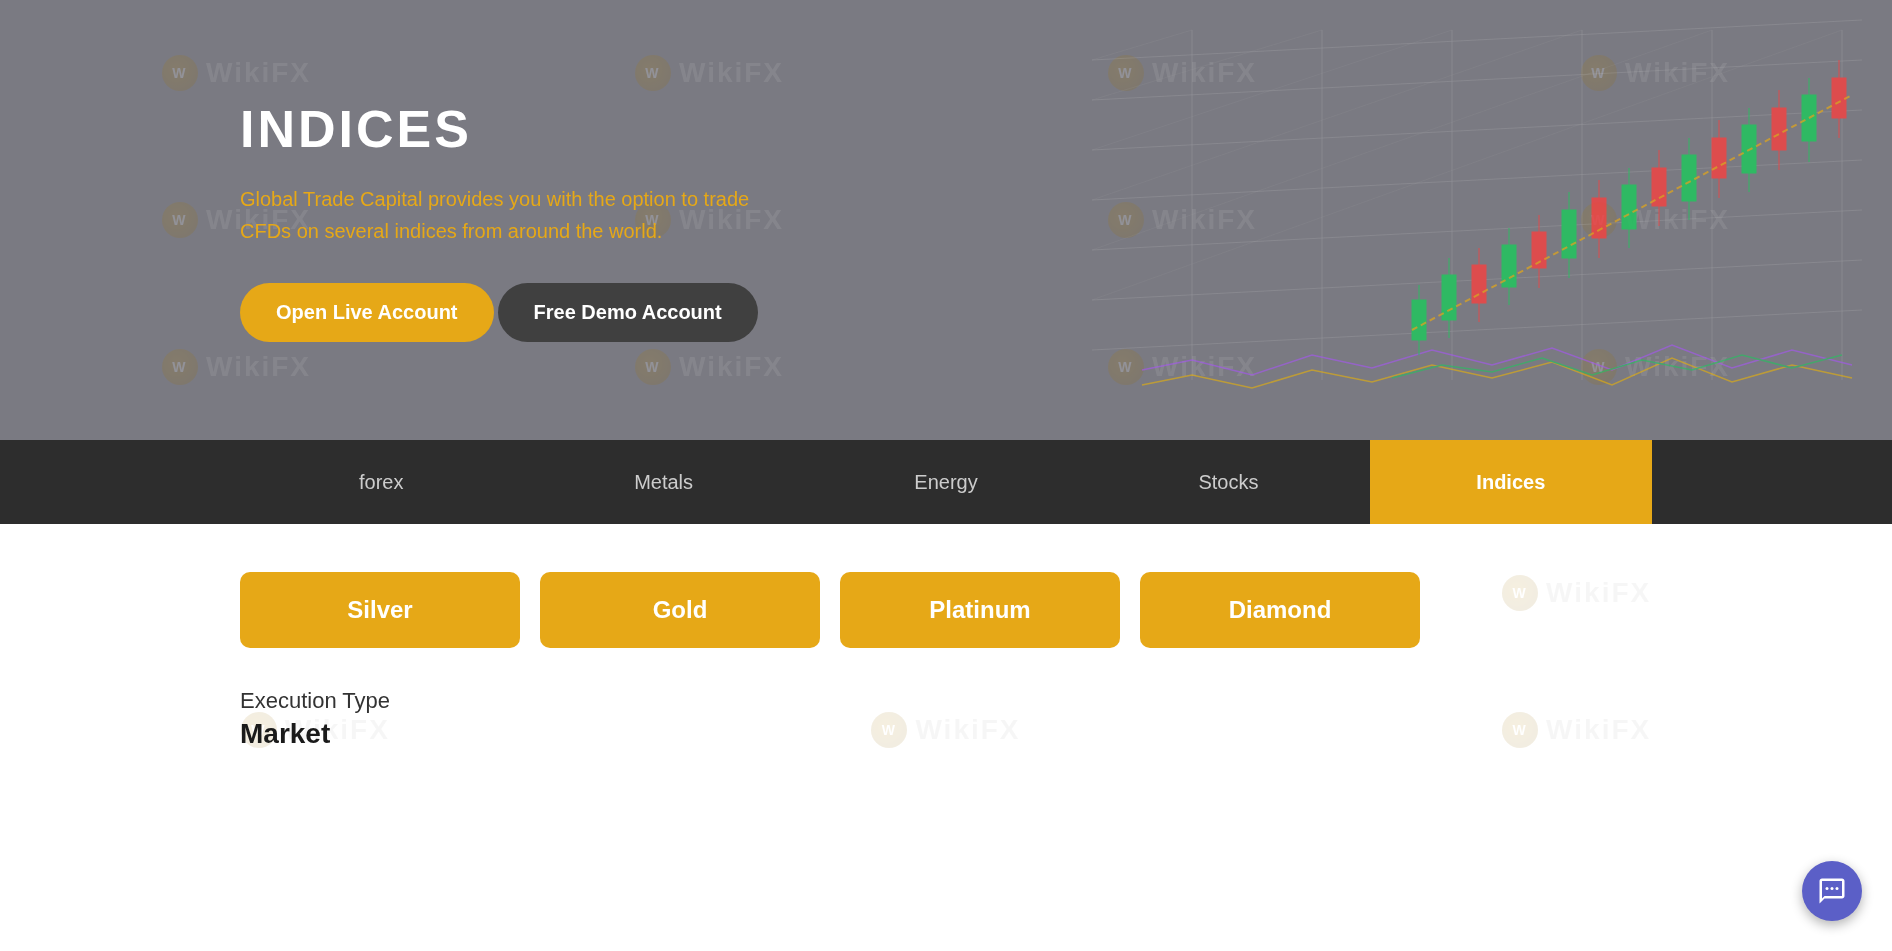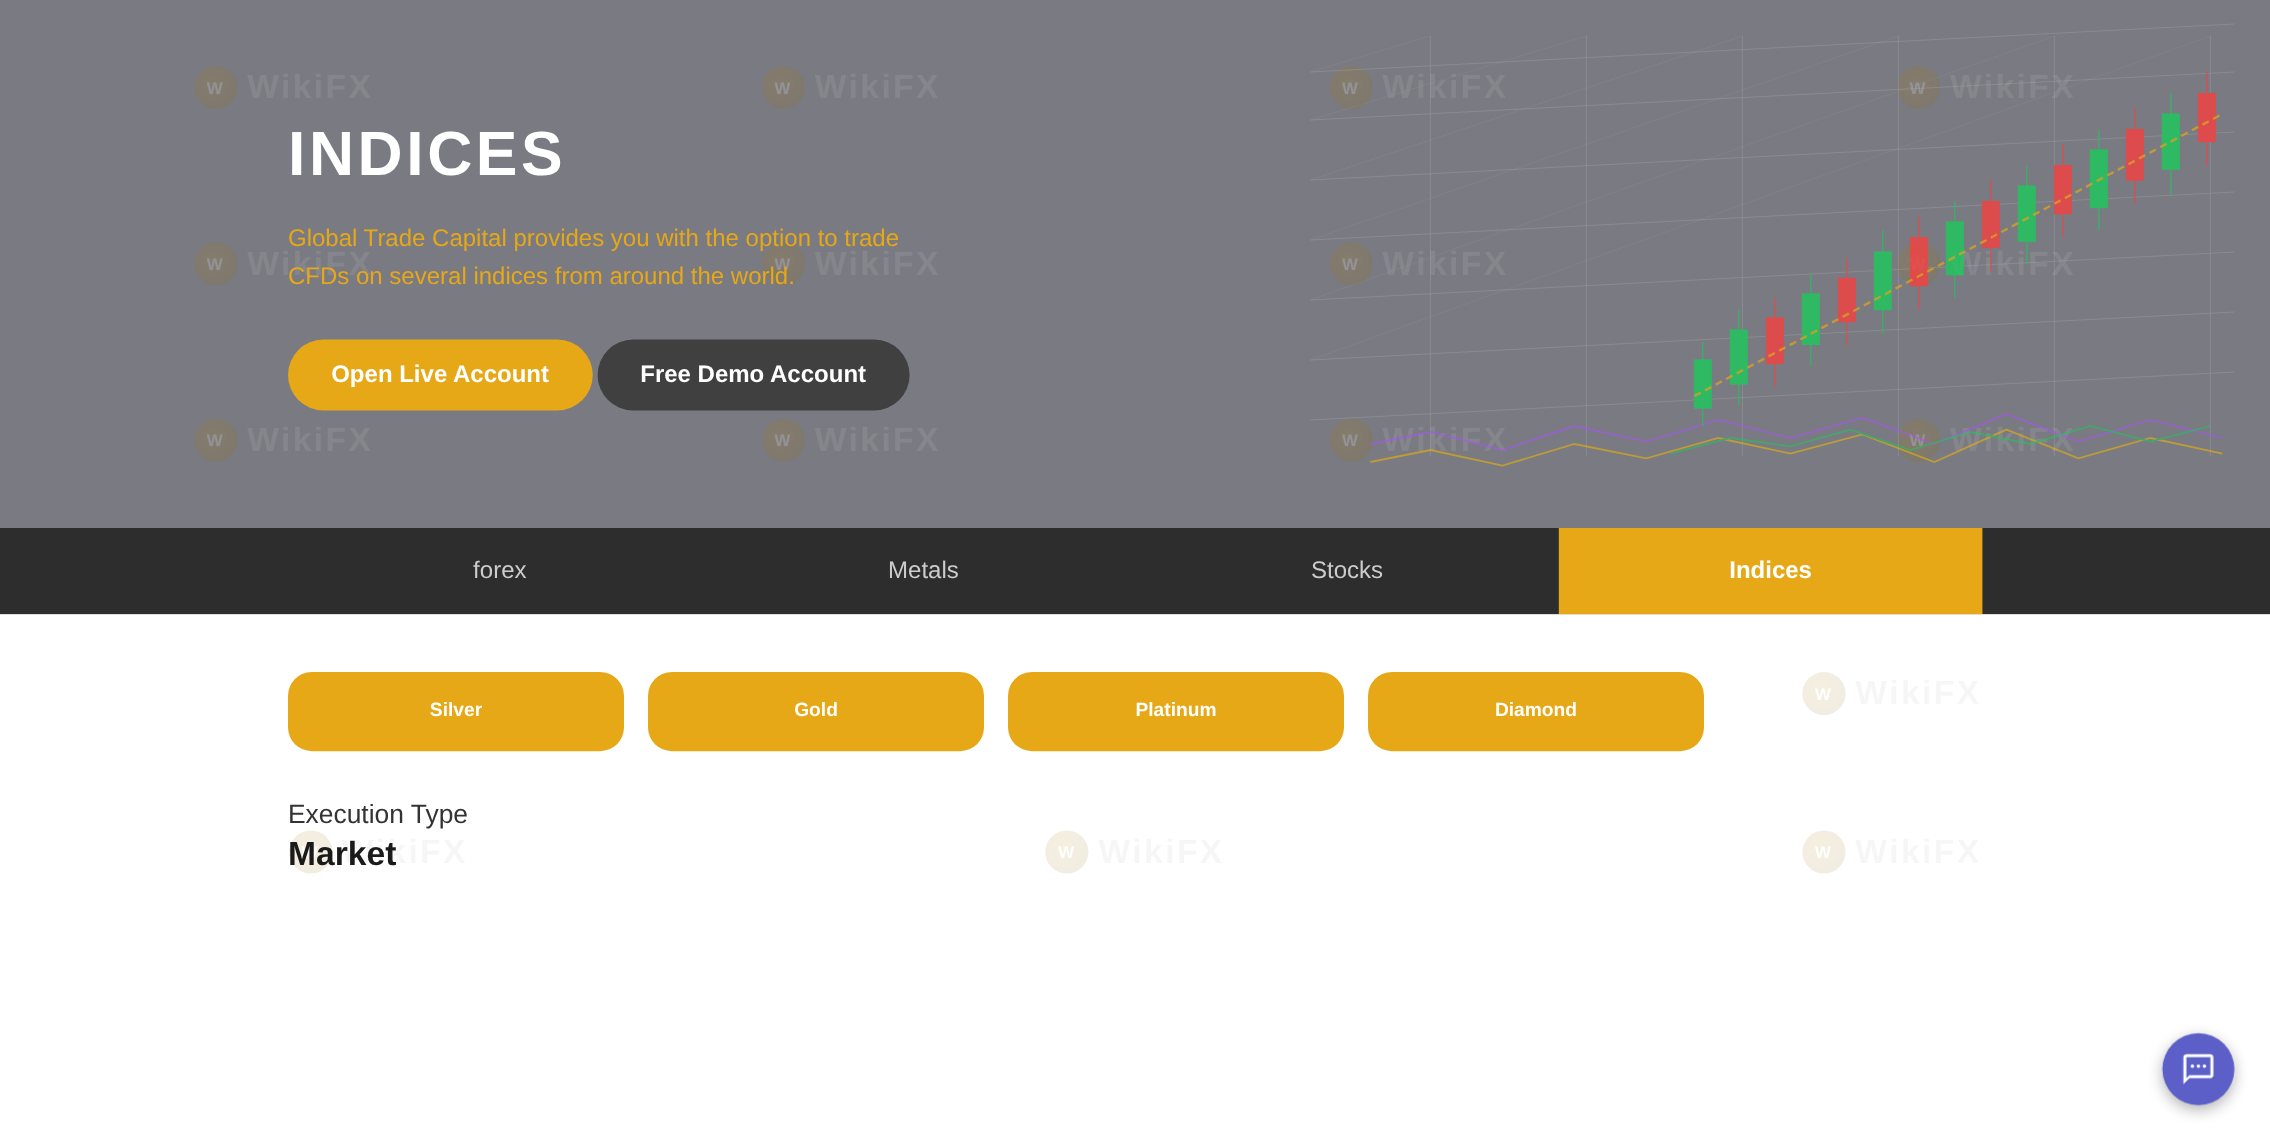"forex" .nav-tabs { height: 72px -> 84px }
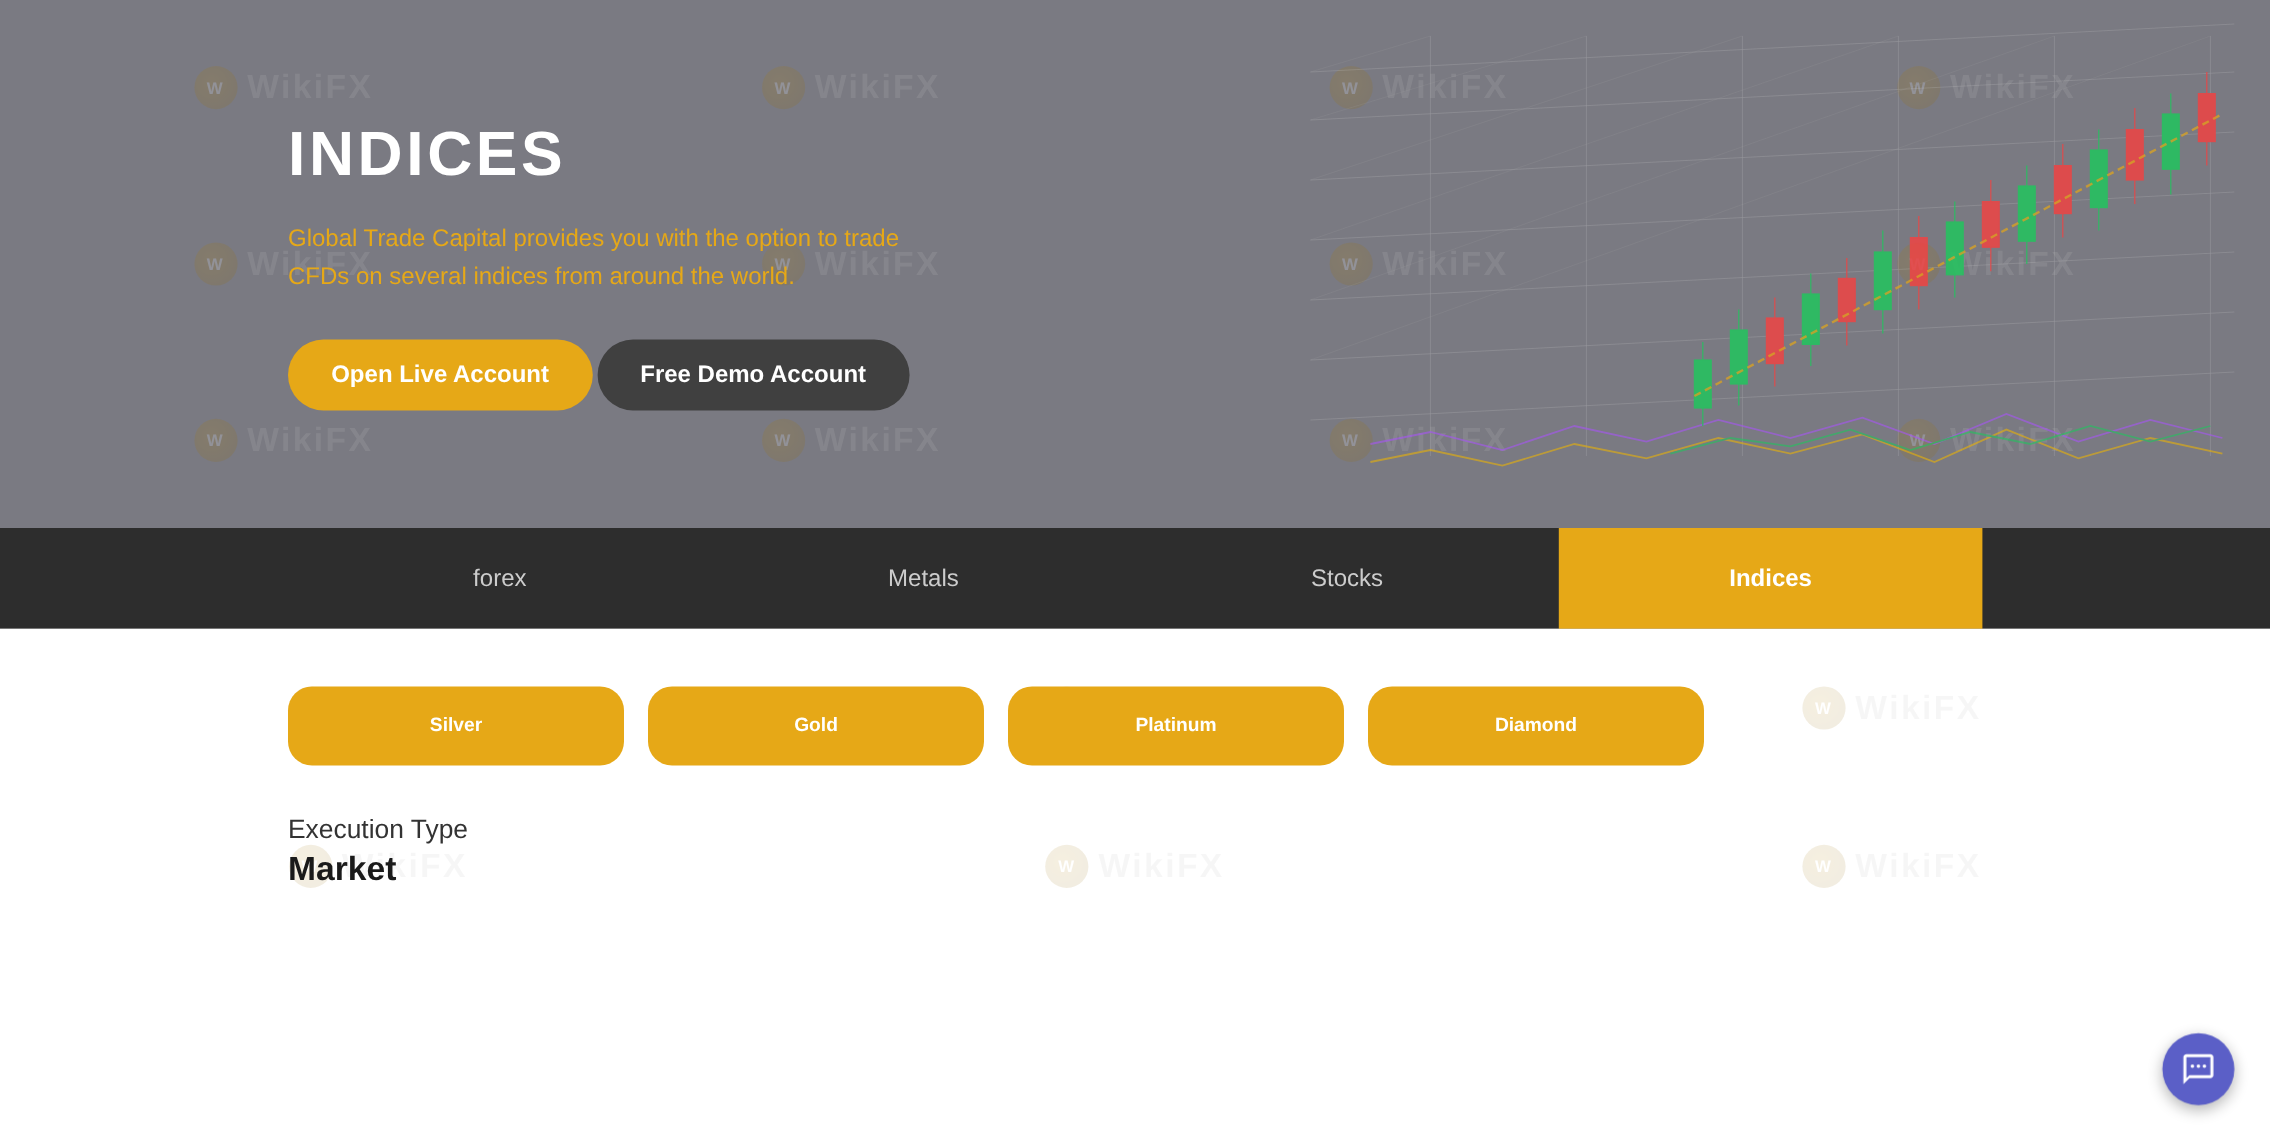"Energy" div.nav-tab { html: none -> <div>Energy</div> }
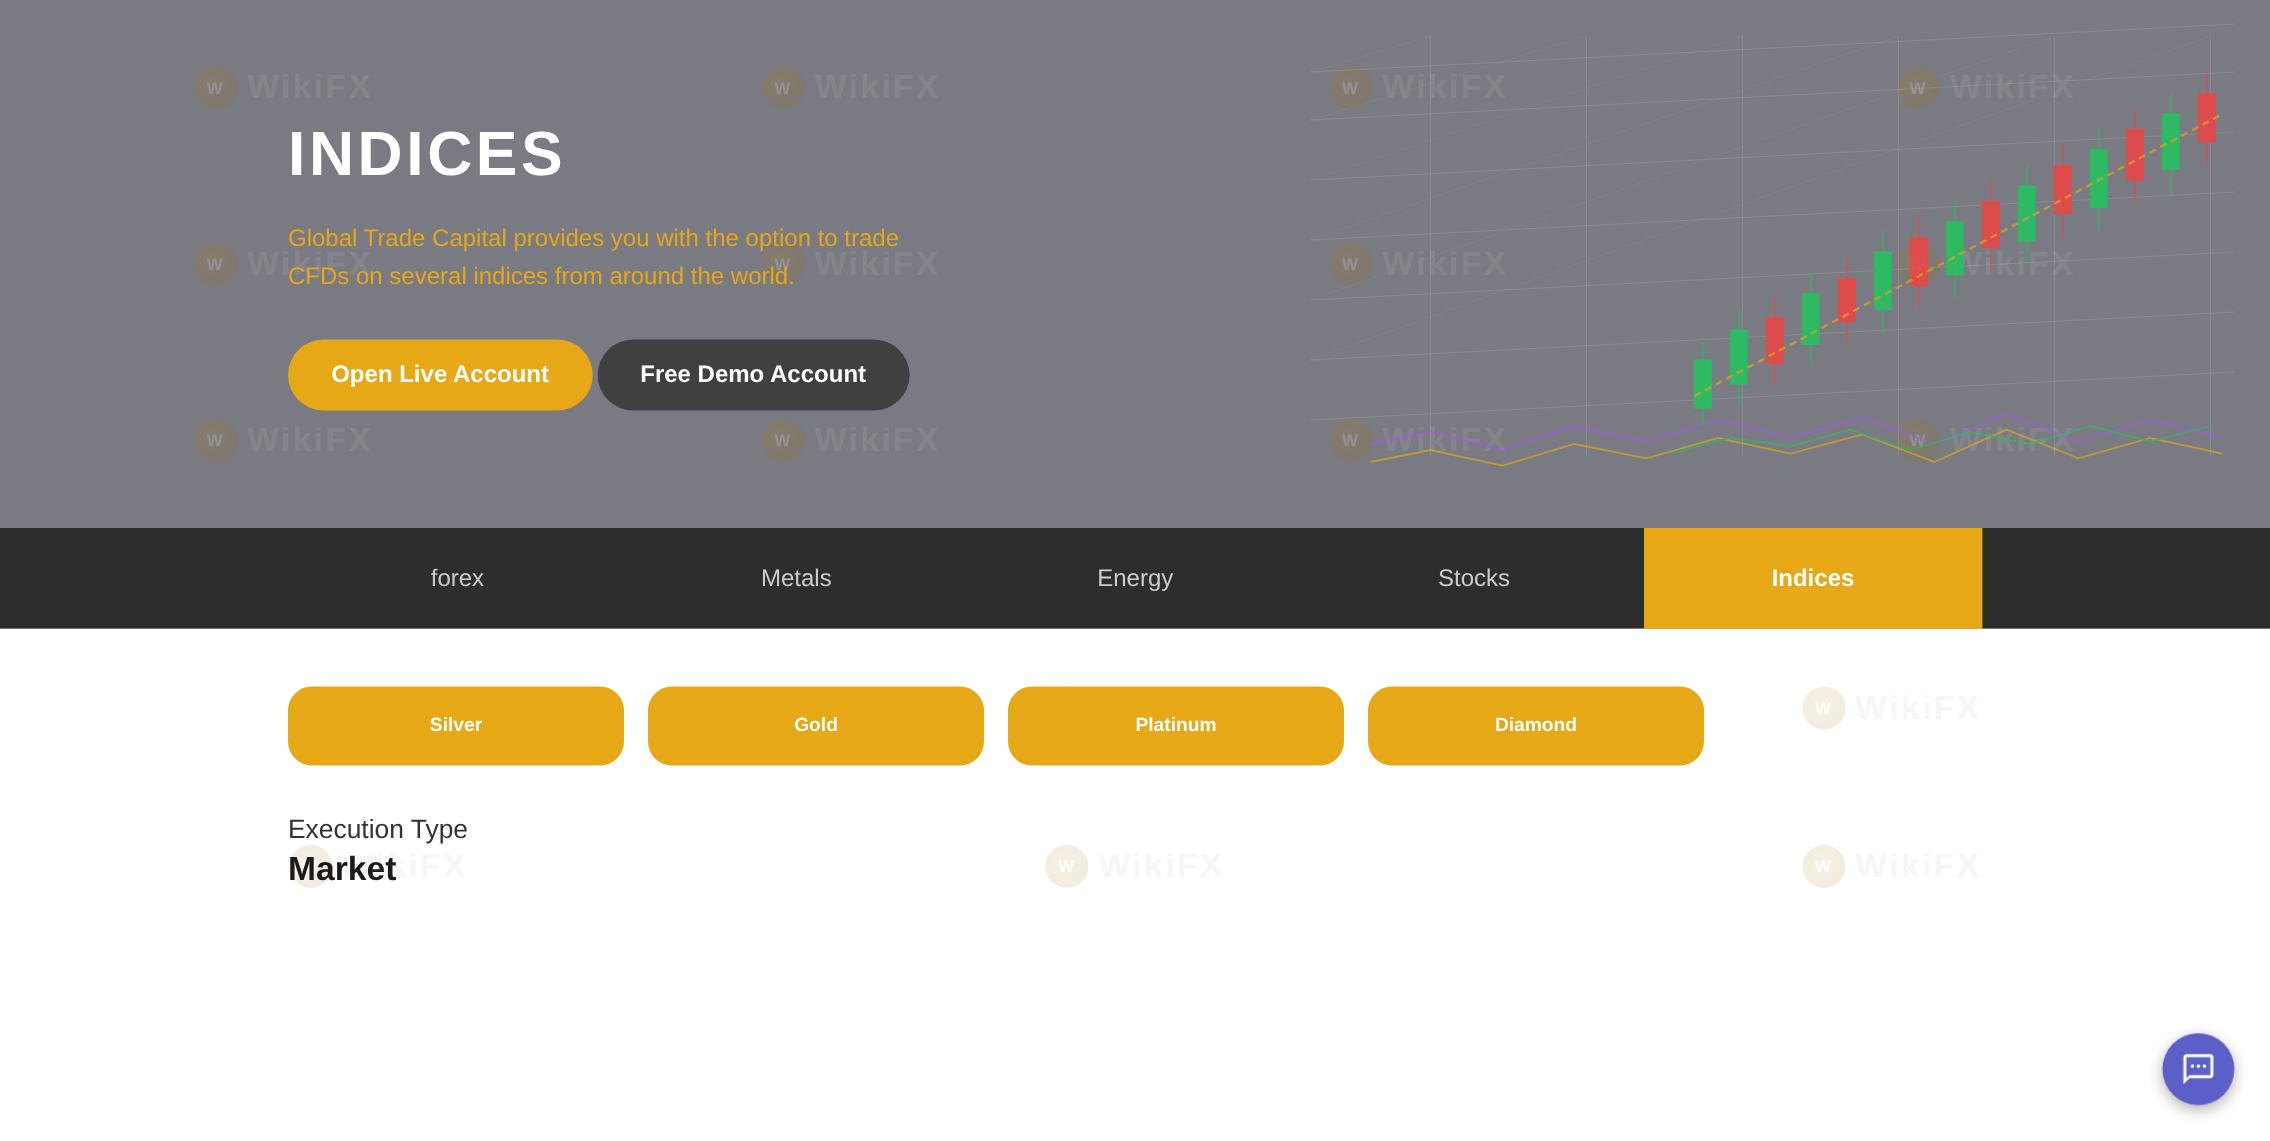"Silver" .account-btn { border-radius: 20px -> 10px; font-size: 16px -> 24px }
